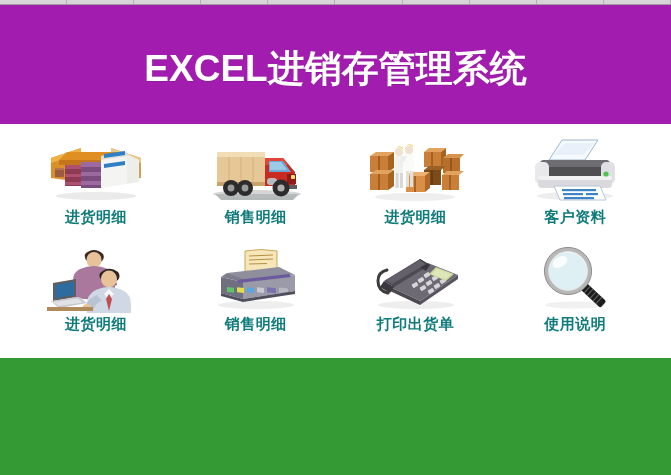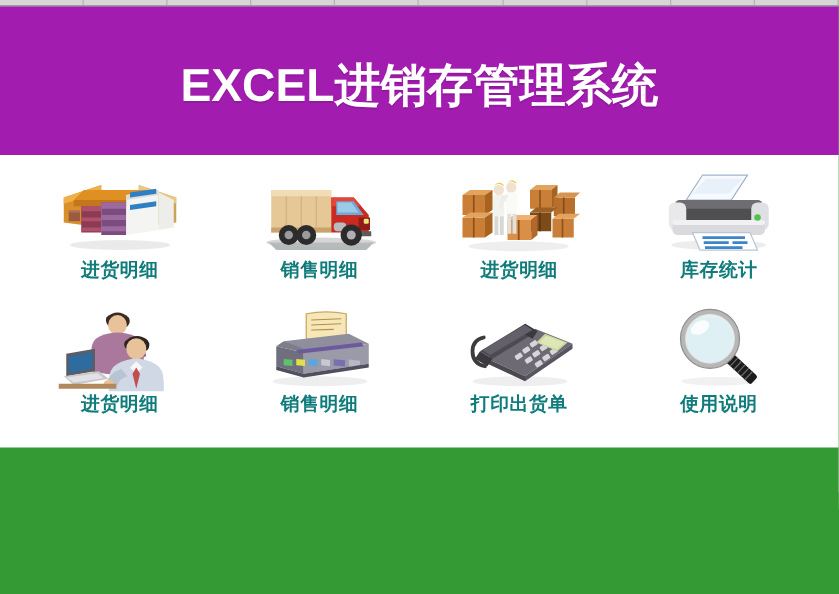"库存统计" div.cap { text: 库存统计 -> 客户资料 }
